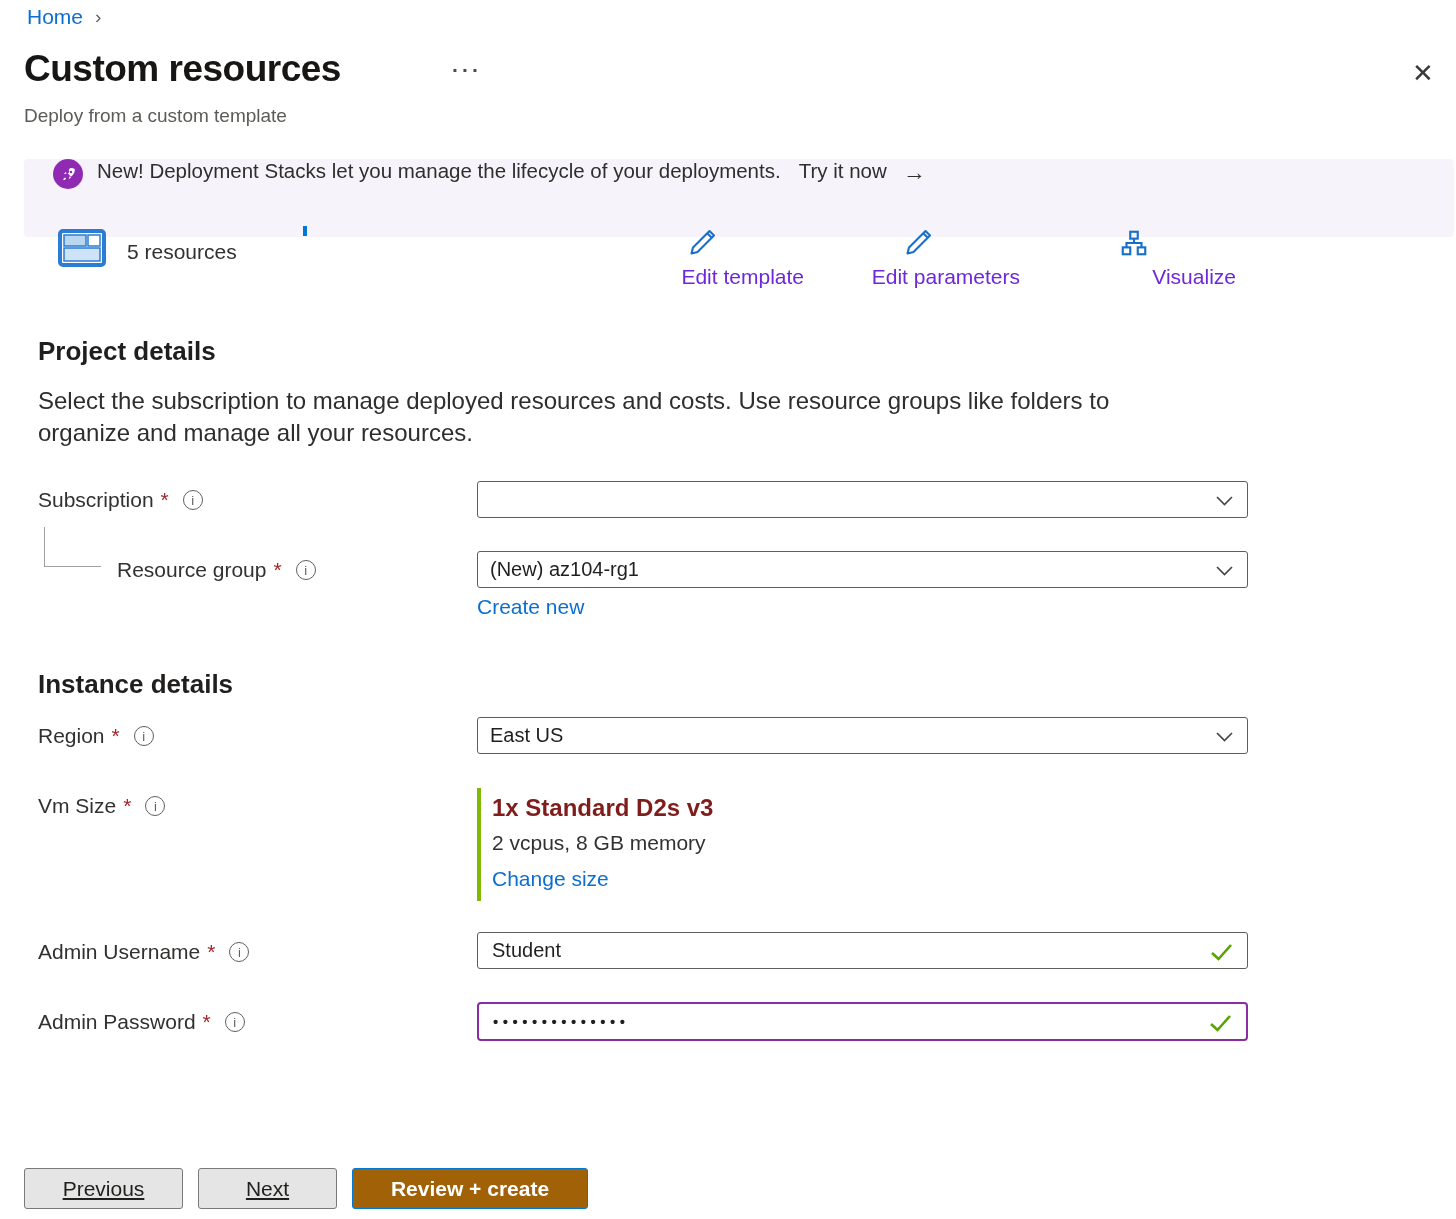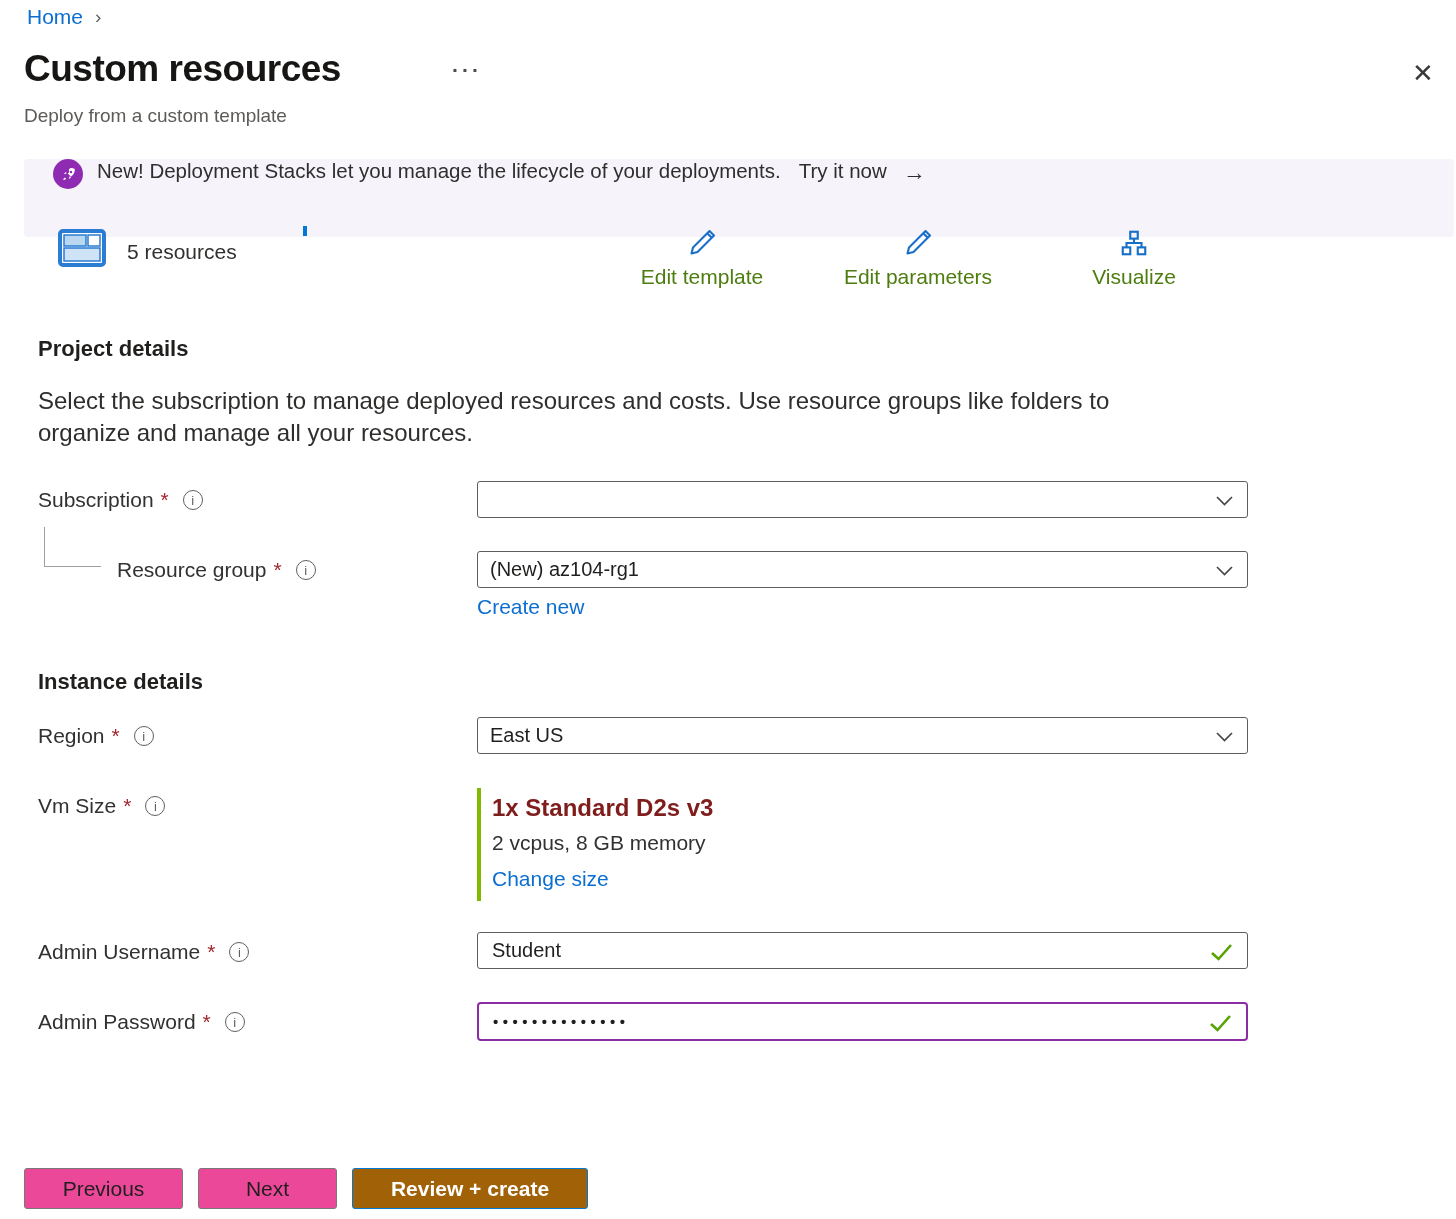"Edit template" .action .alabel { color: #4d7c0f -> #6d28d9; text-align: none -> right }
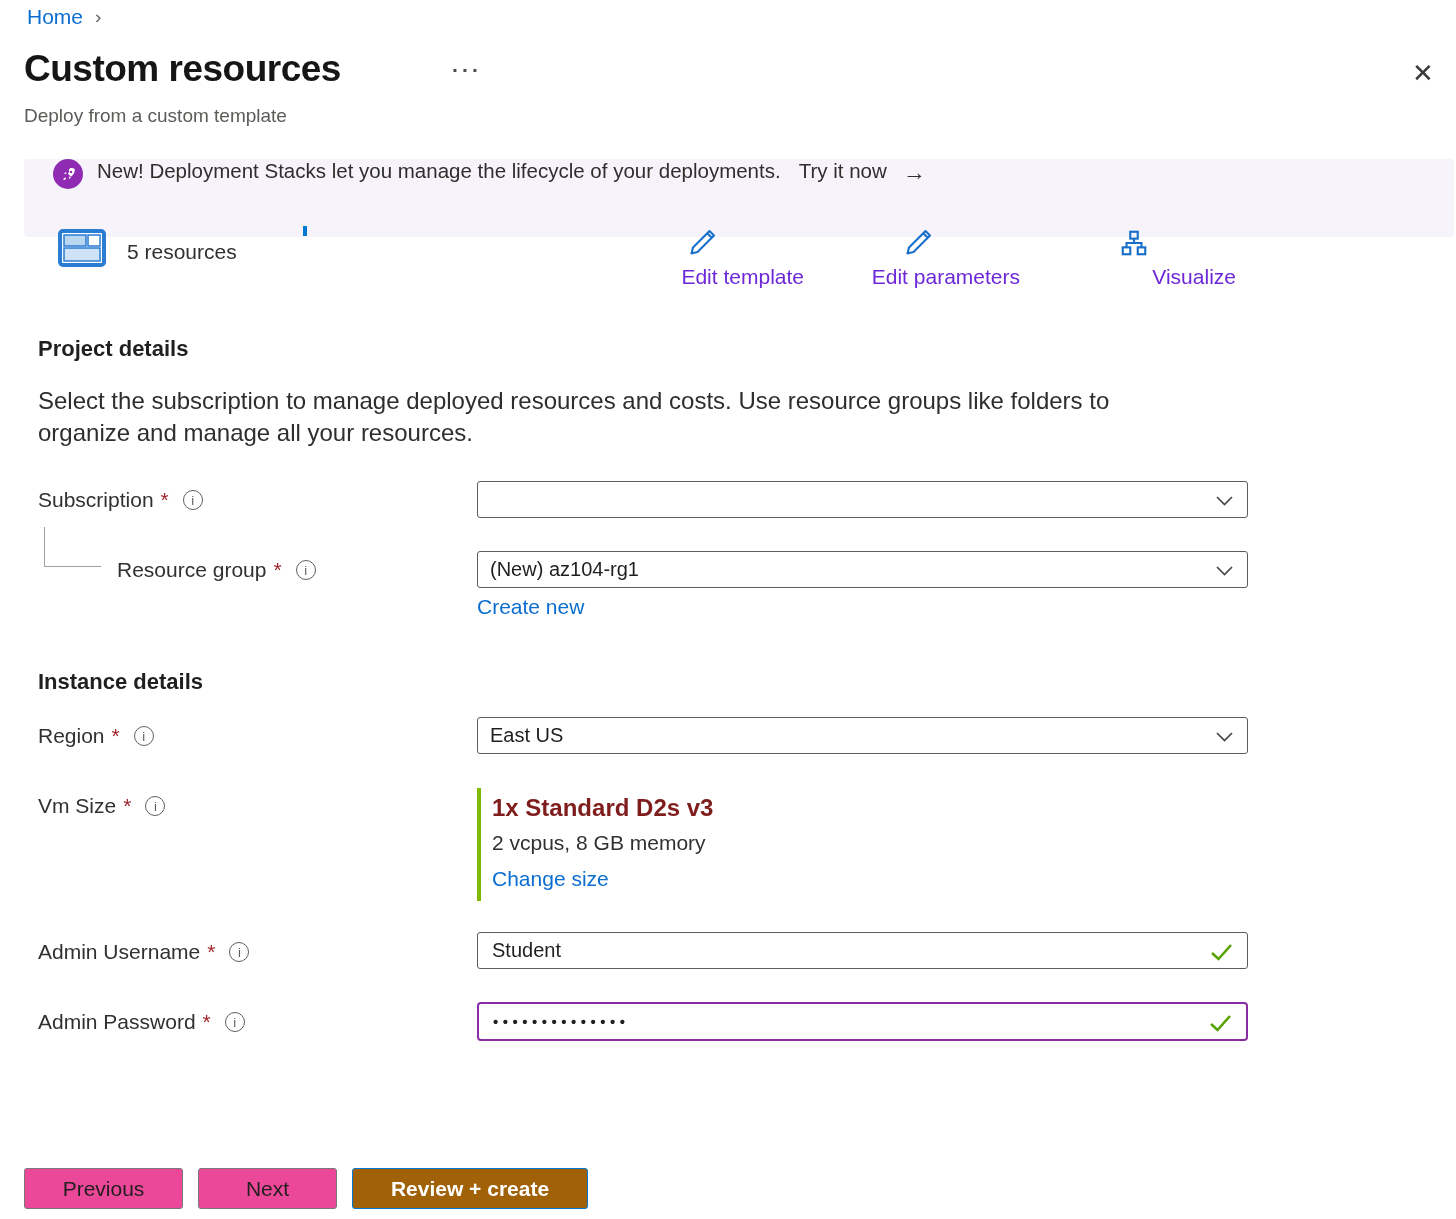"Project details" .section-heading { font-size: 22px -> 26px }
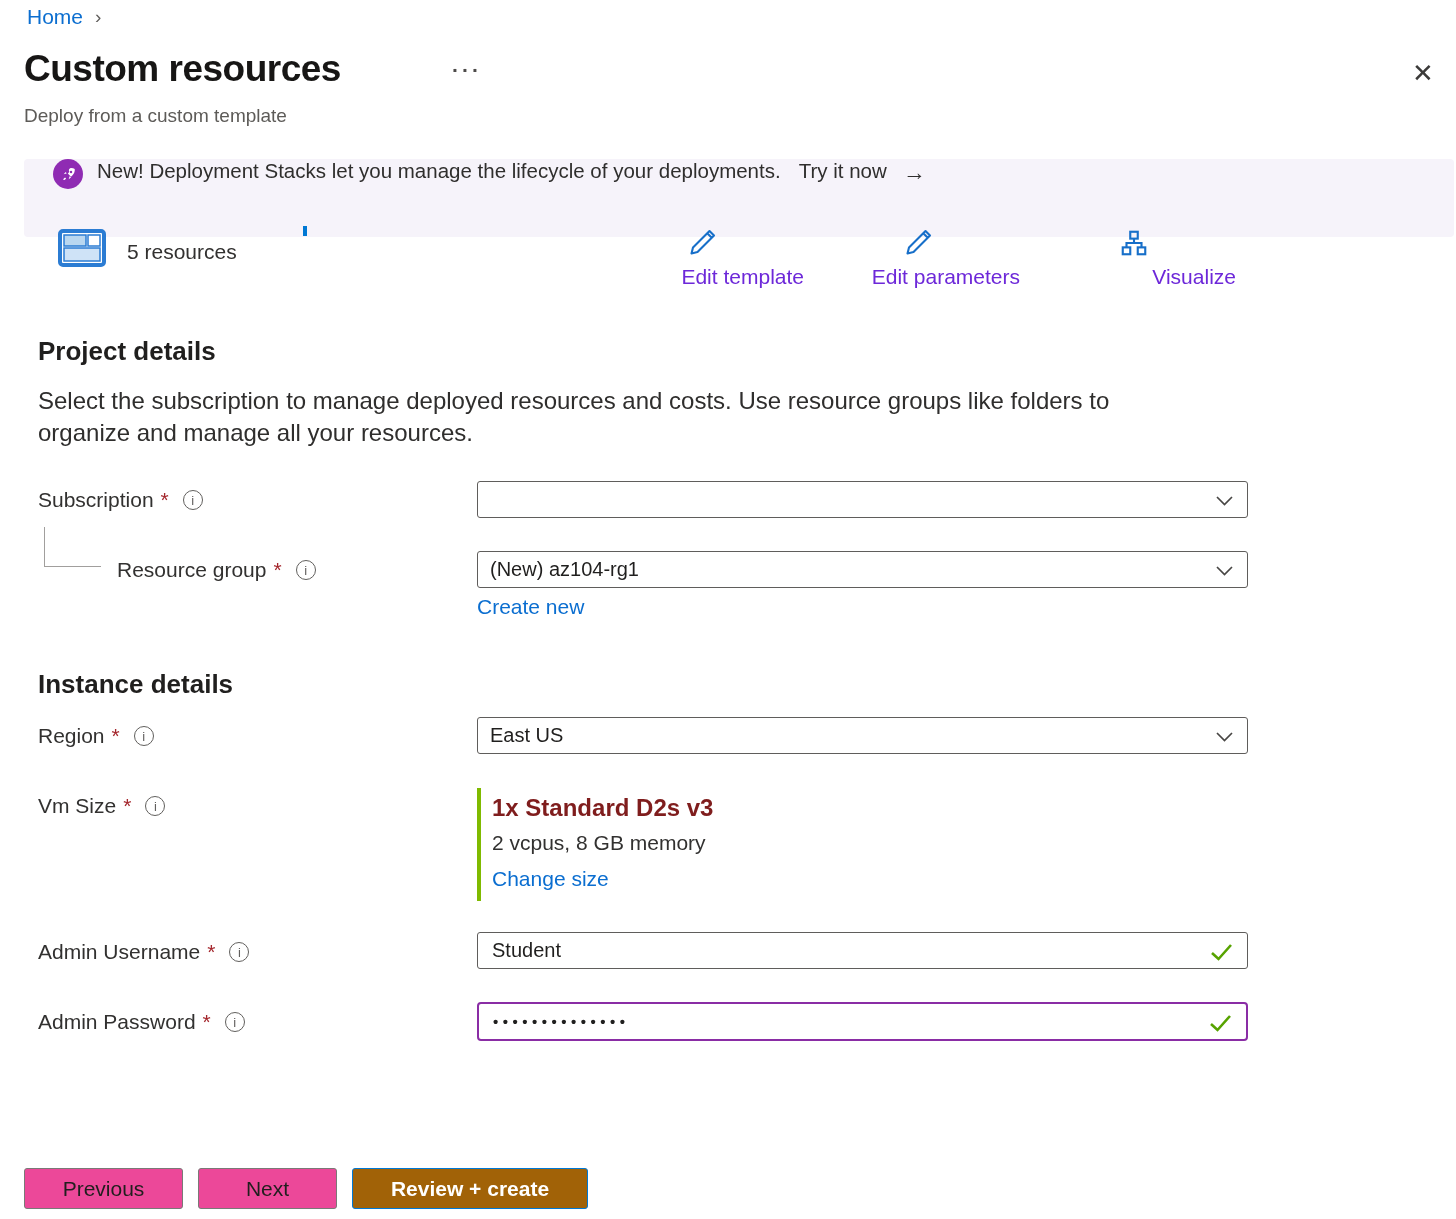"Previous" .btn.secondary { background: #ec4899 -> #e5e5e5; text-decoration: none -> underline }
